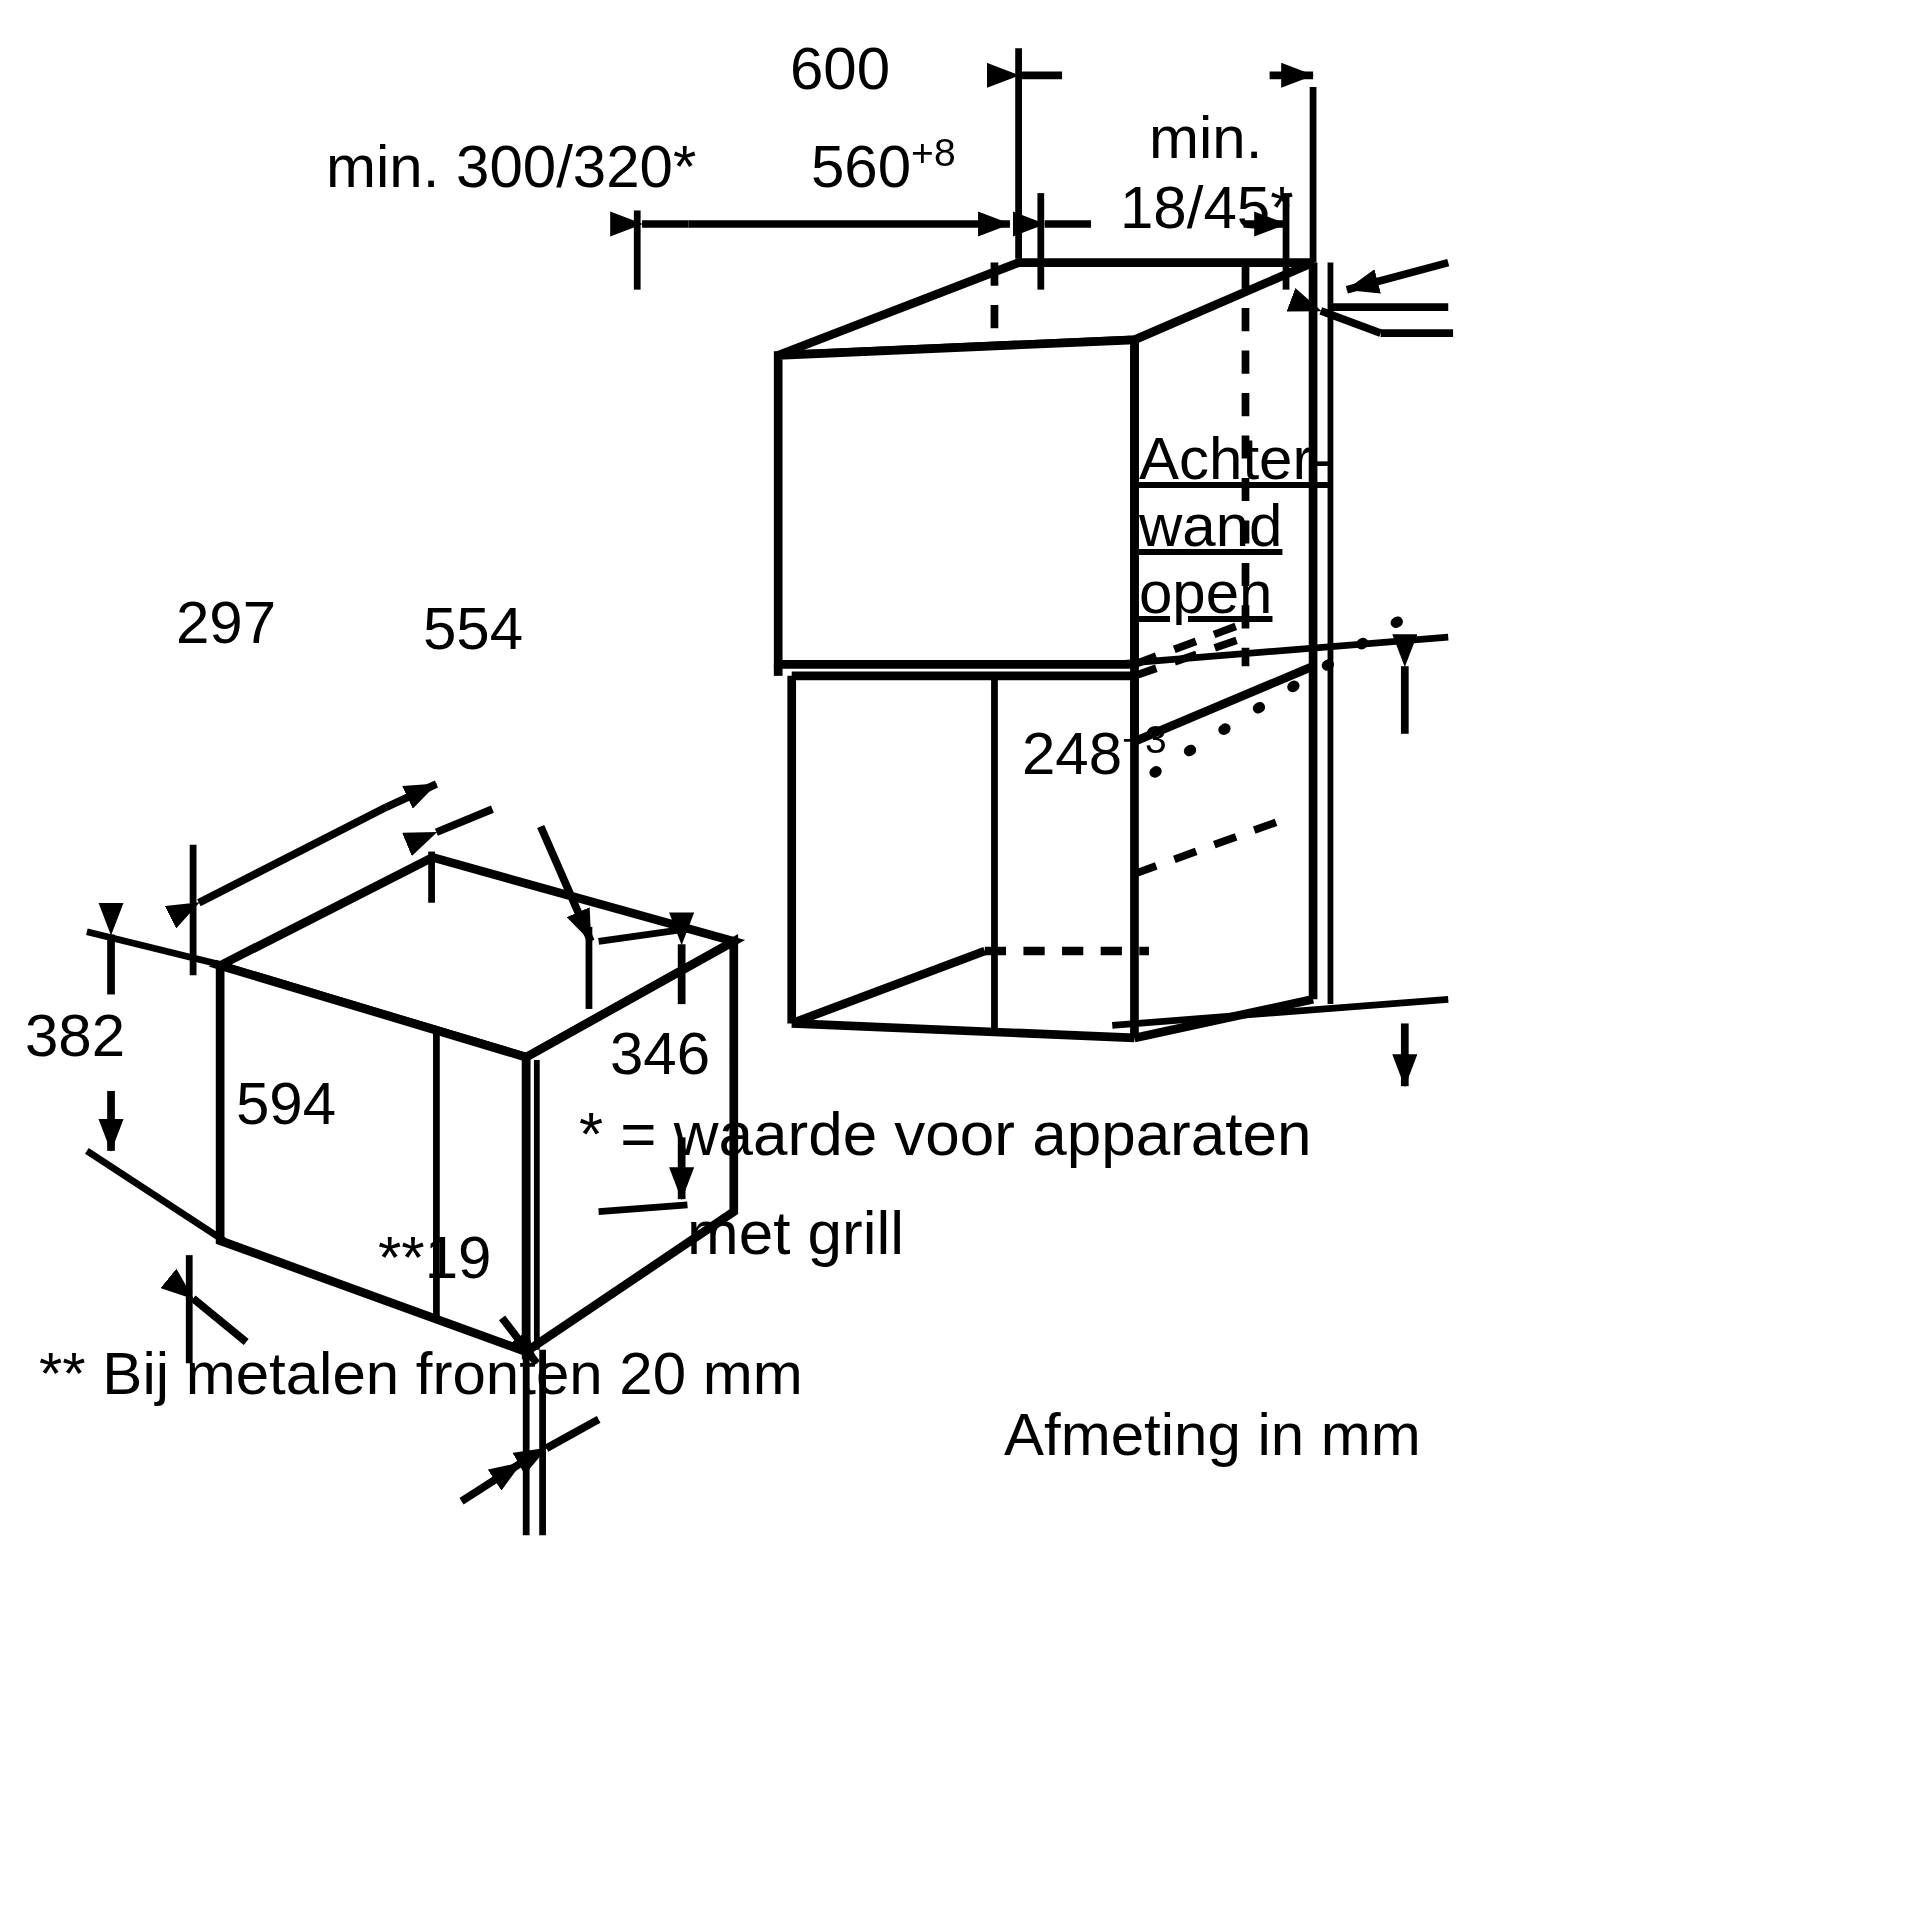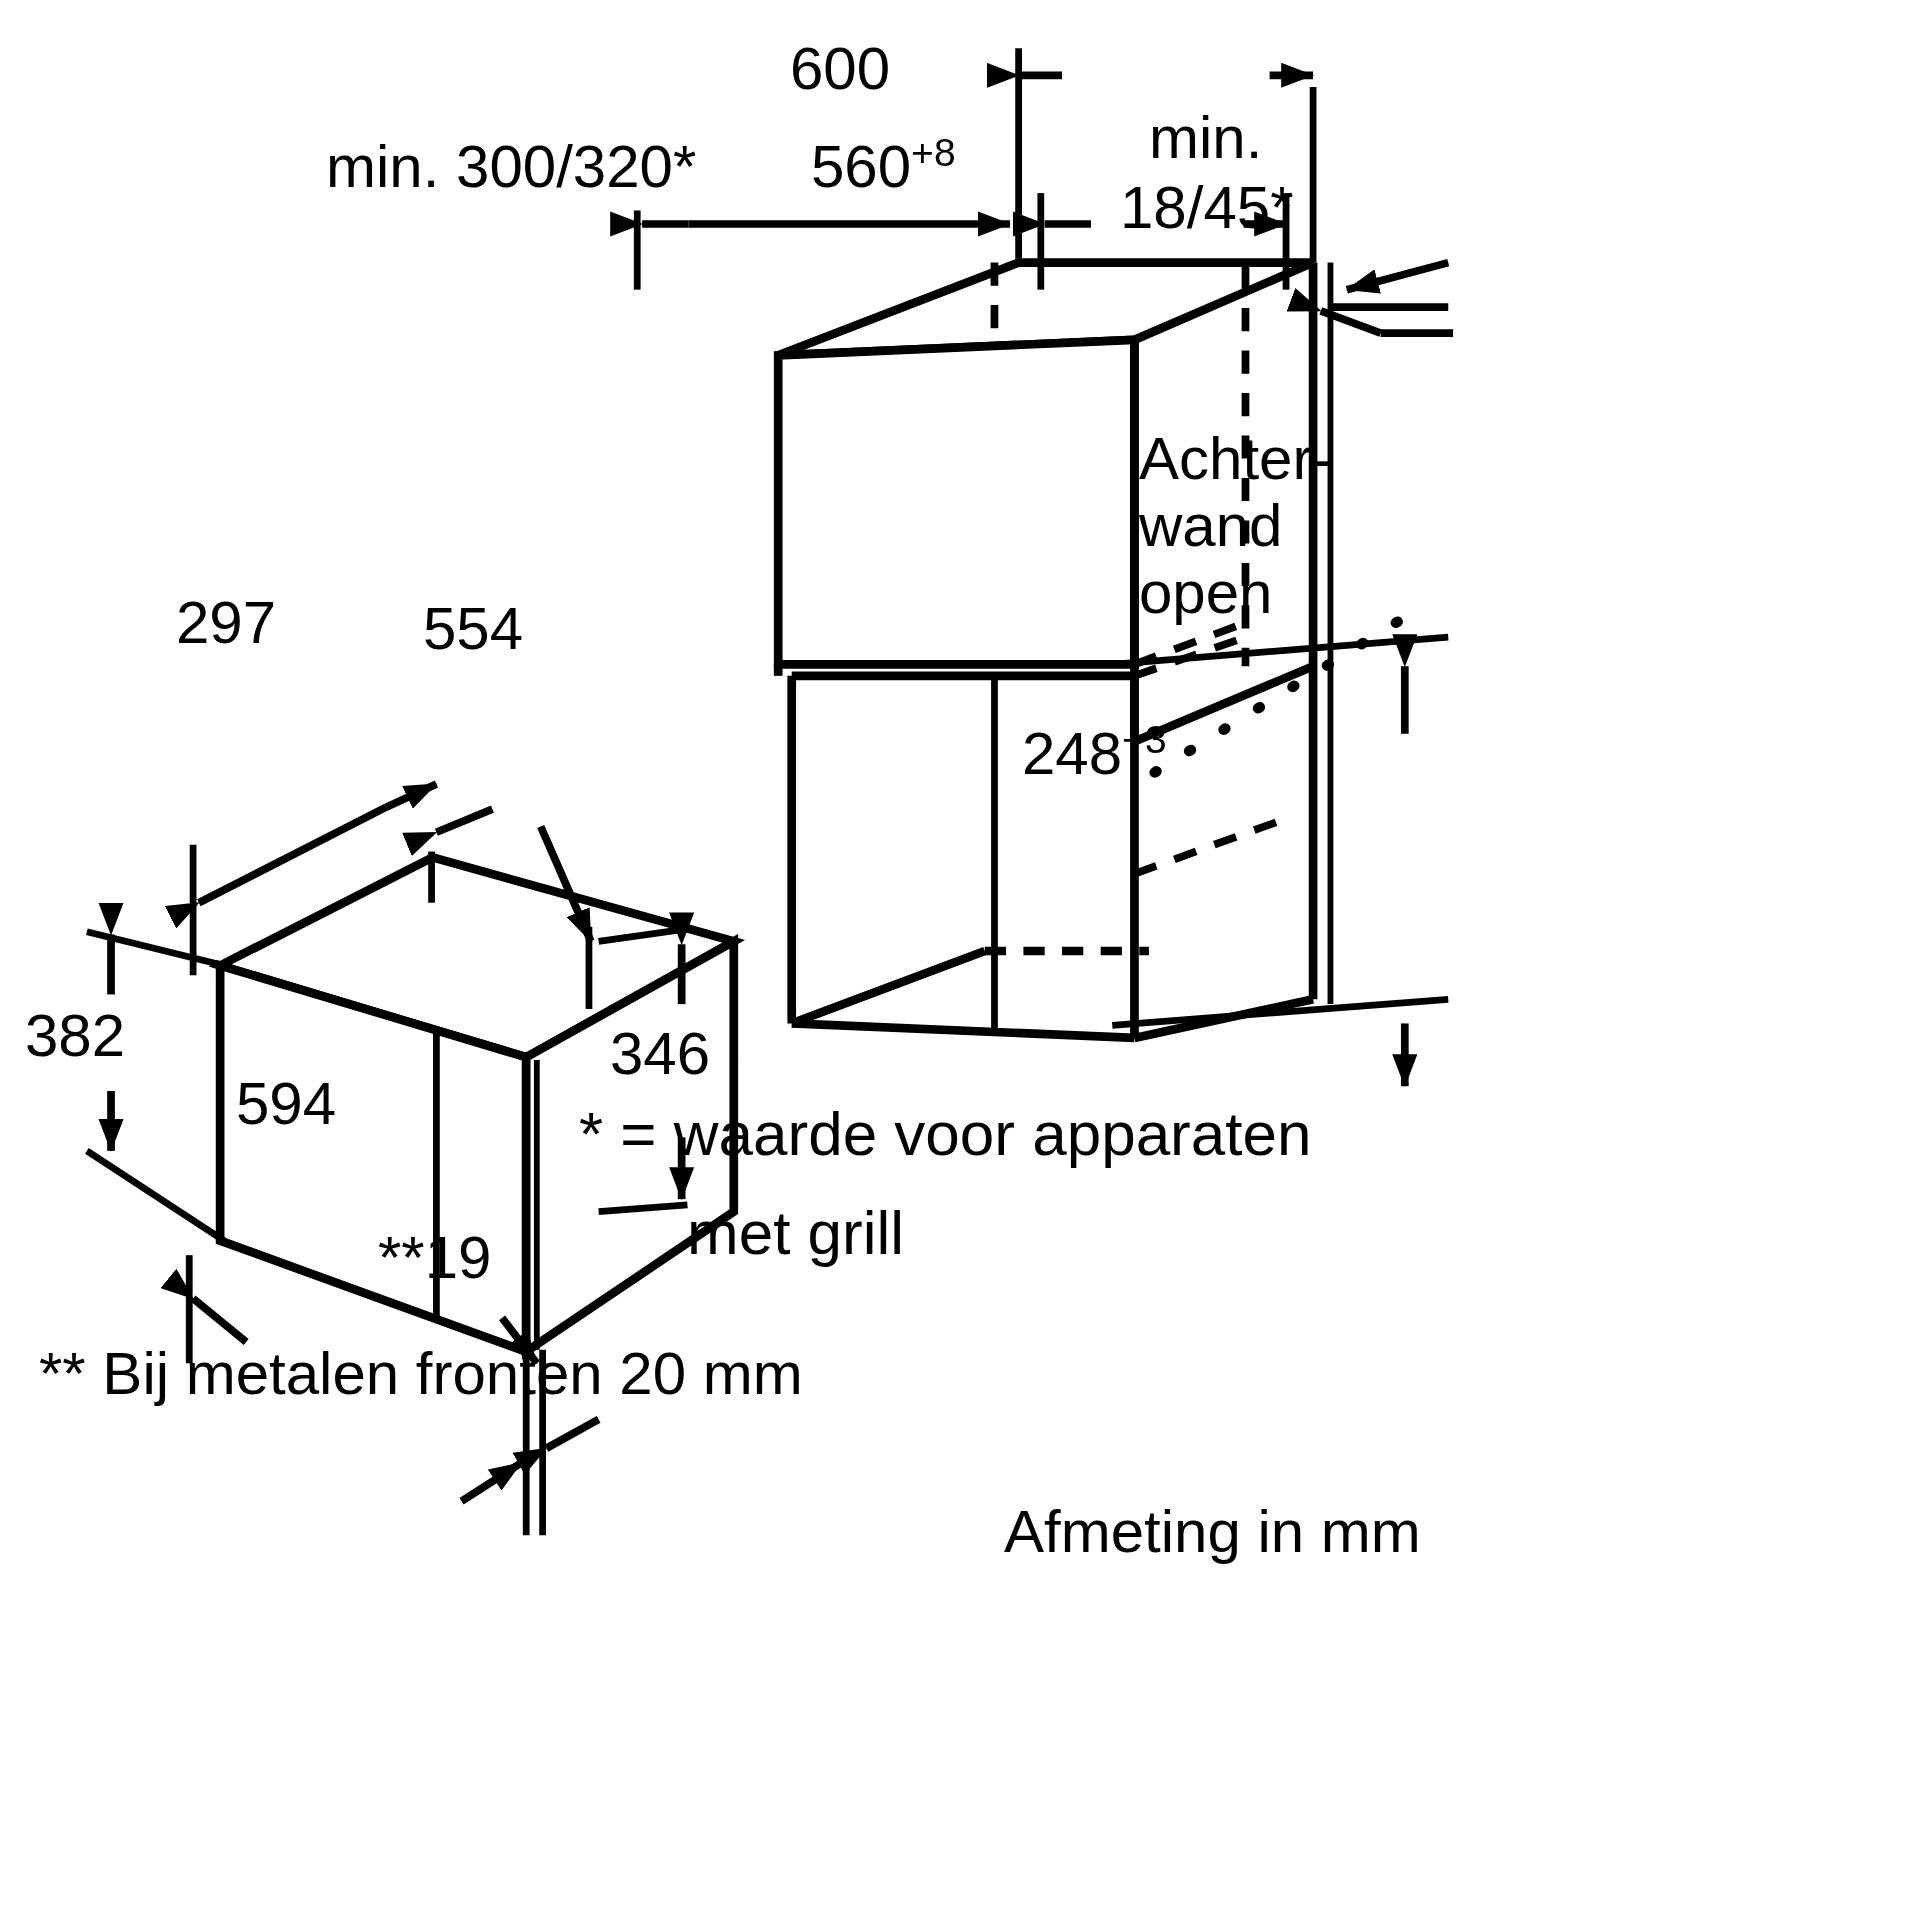"Achter-" div.txt { text-decoration: none -> underline }
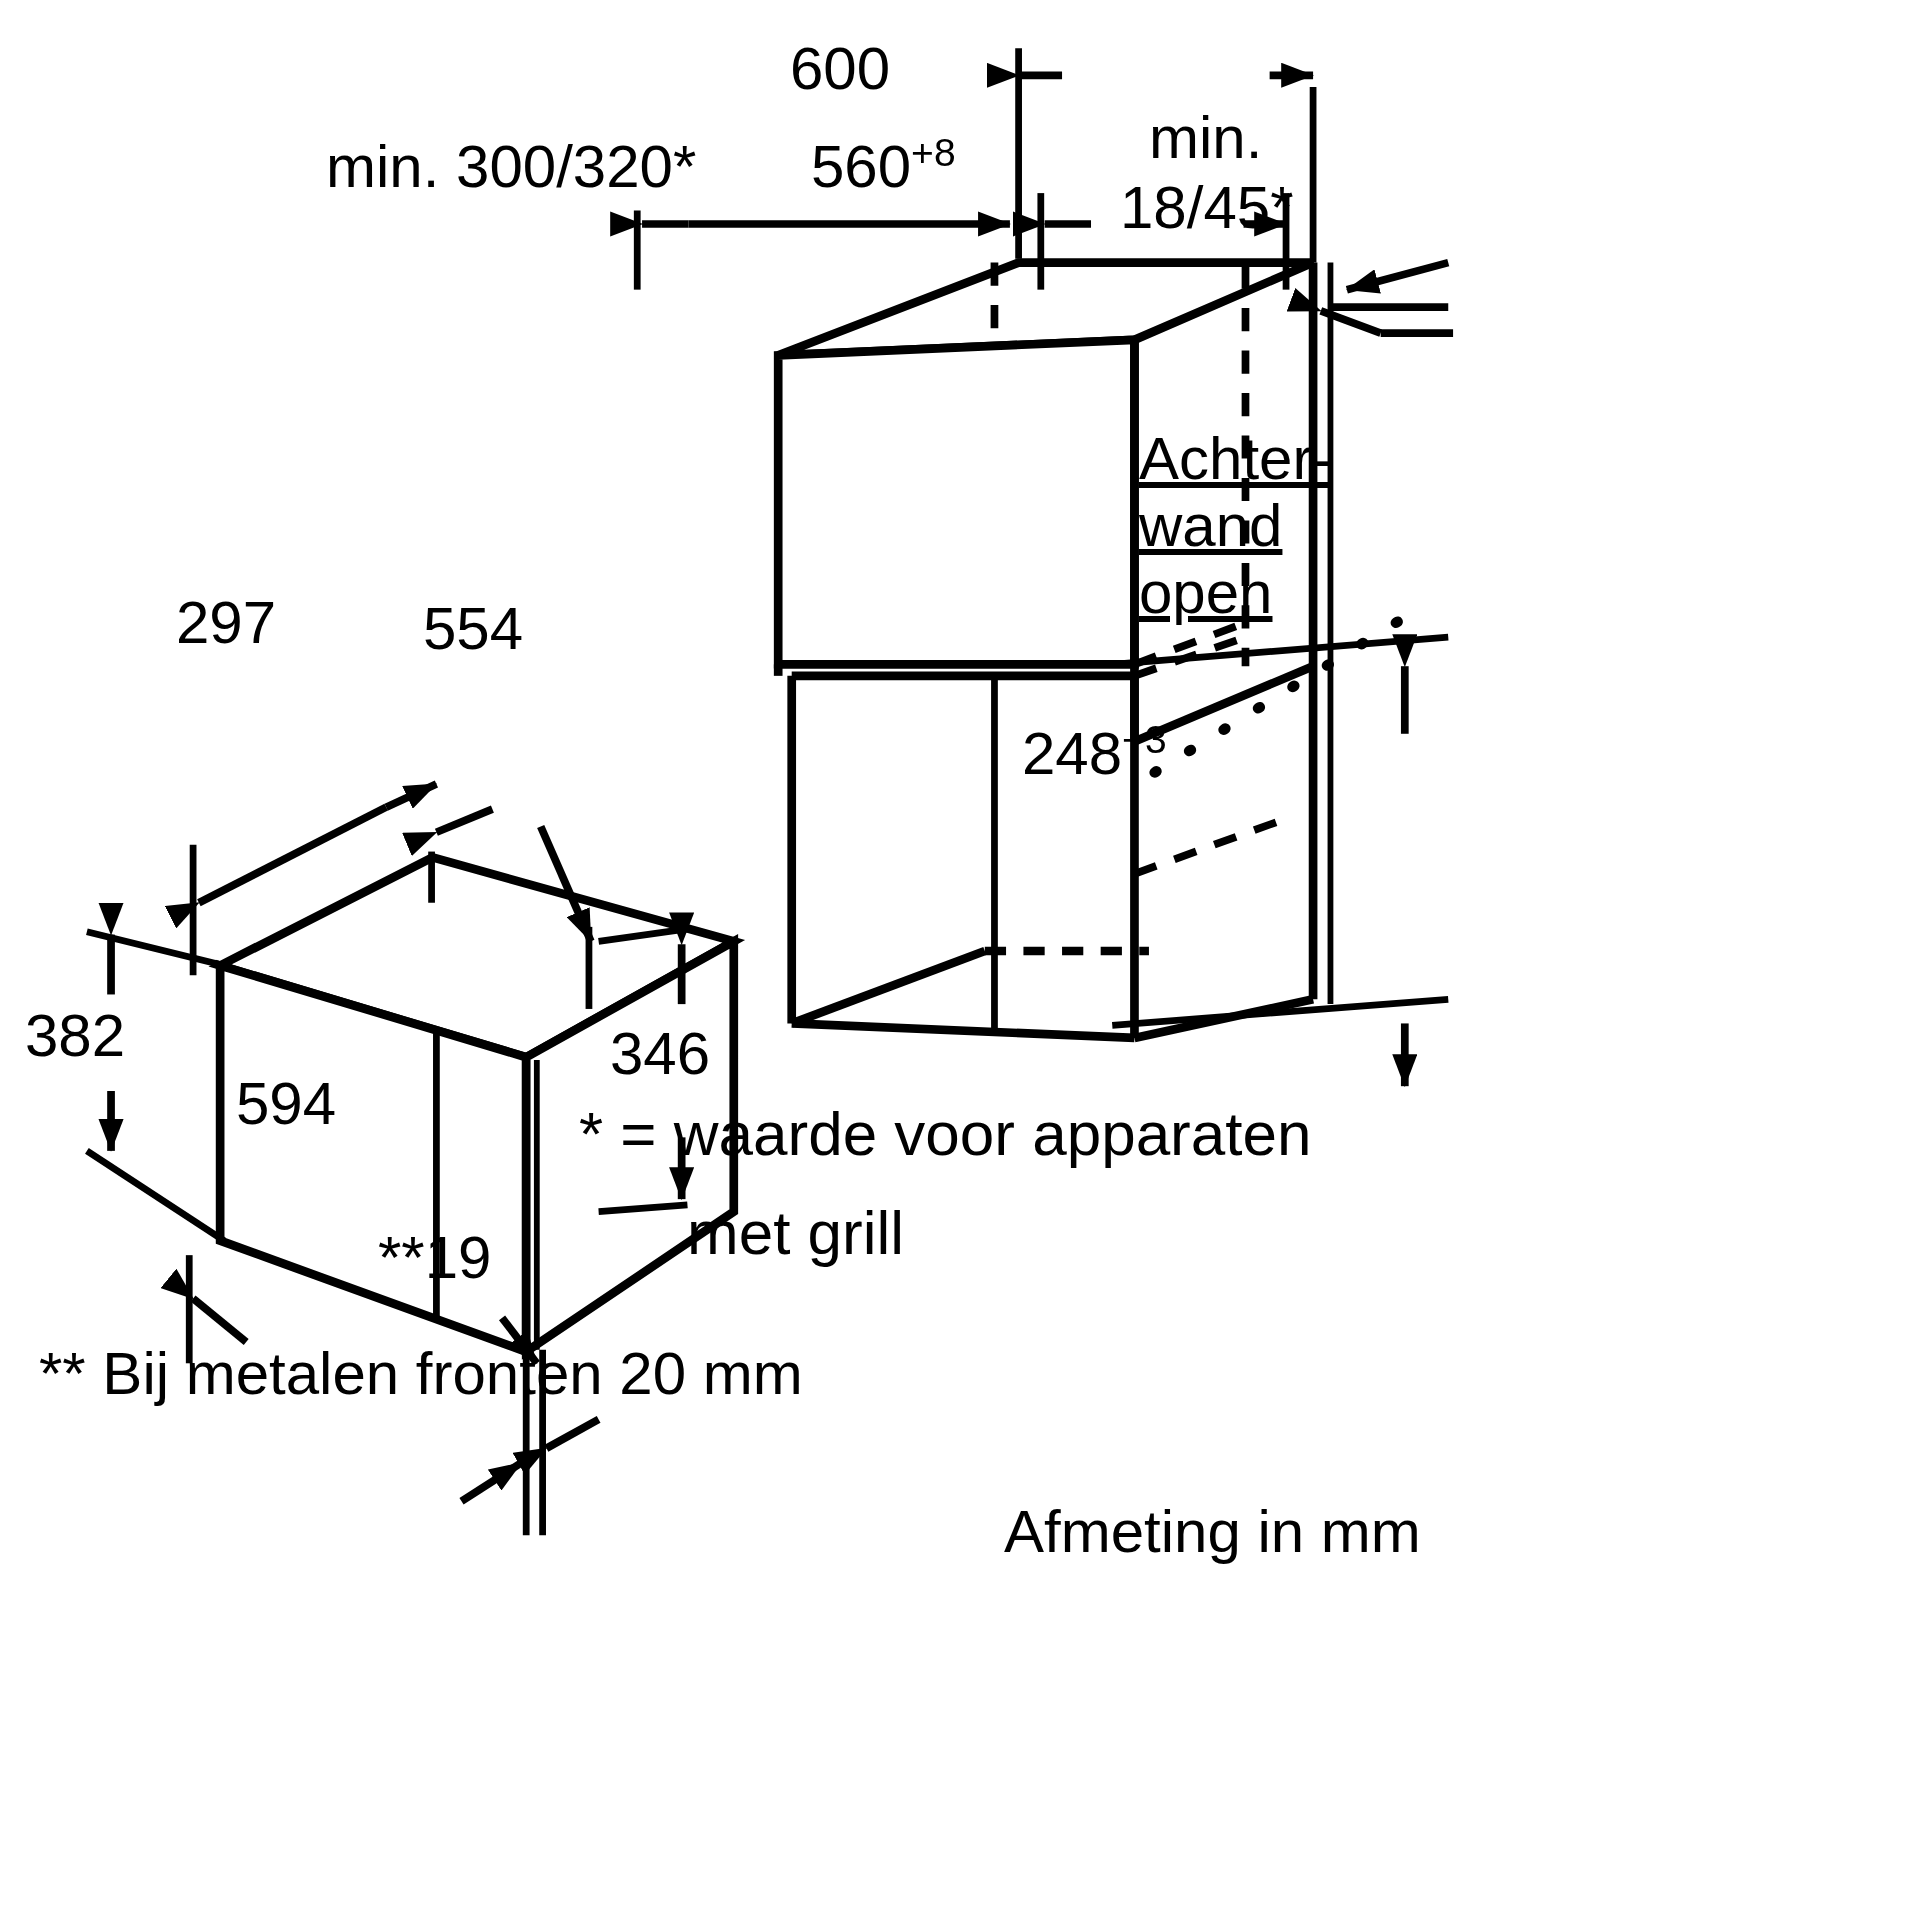"Afmeting in mm" div.txt { top: 1500px -> 1403px }
